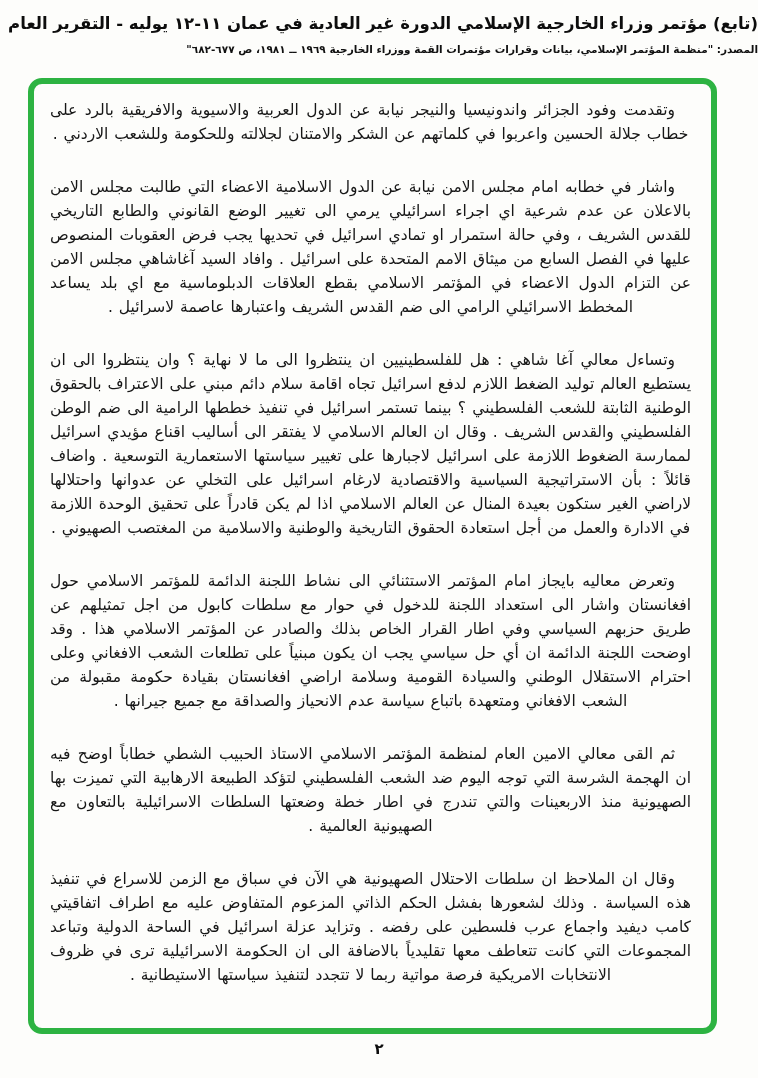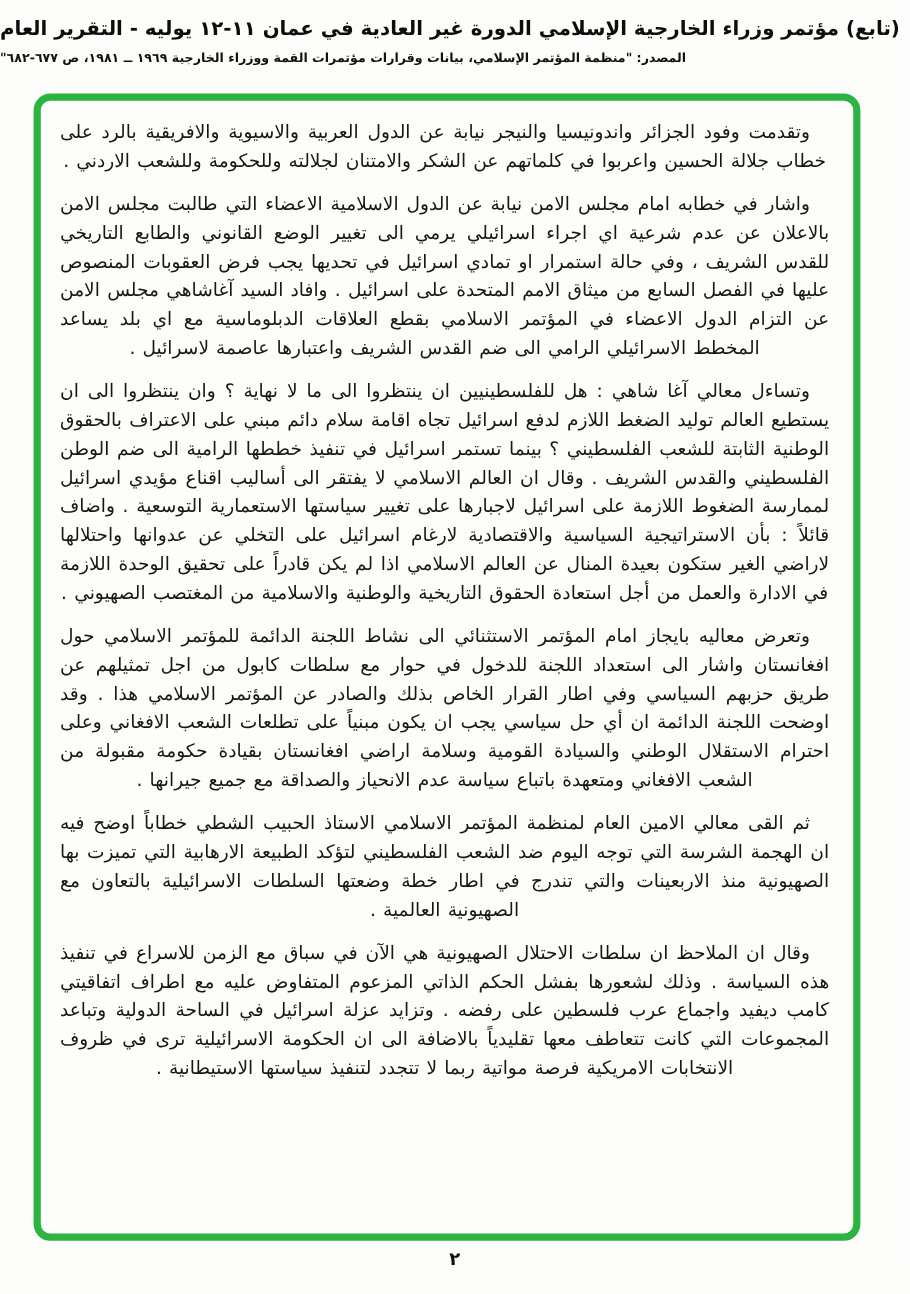"(تابع) مؤتمر وزراء الخارجية الإسلامي" .header { text-align: left -> right }
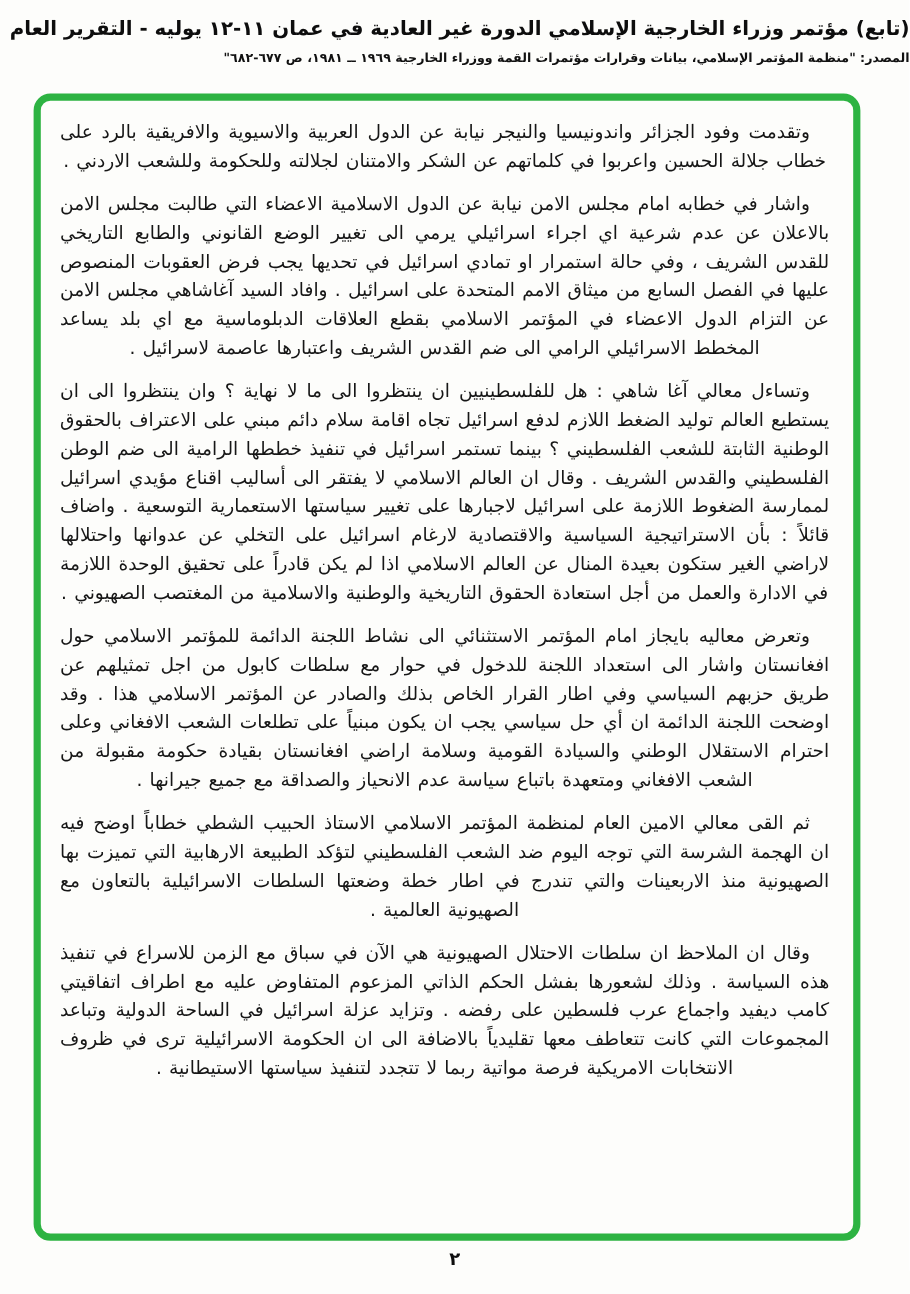"واشار في خطابه امام مجلس" .para.gap { margin-top: 12px -> 29px }
